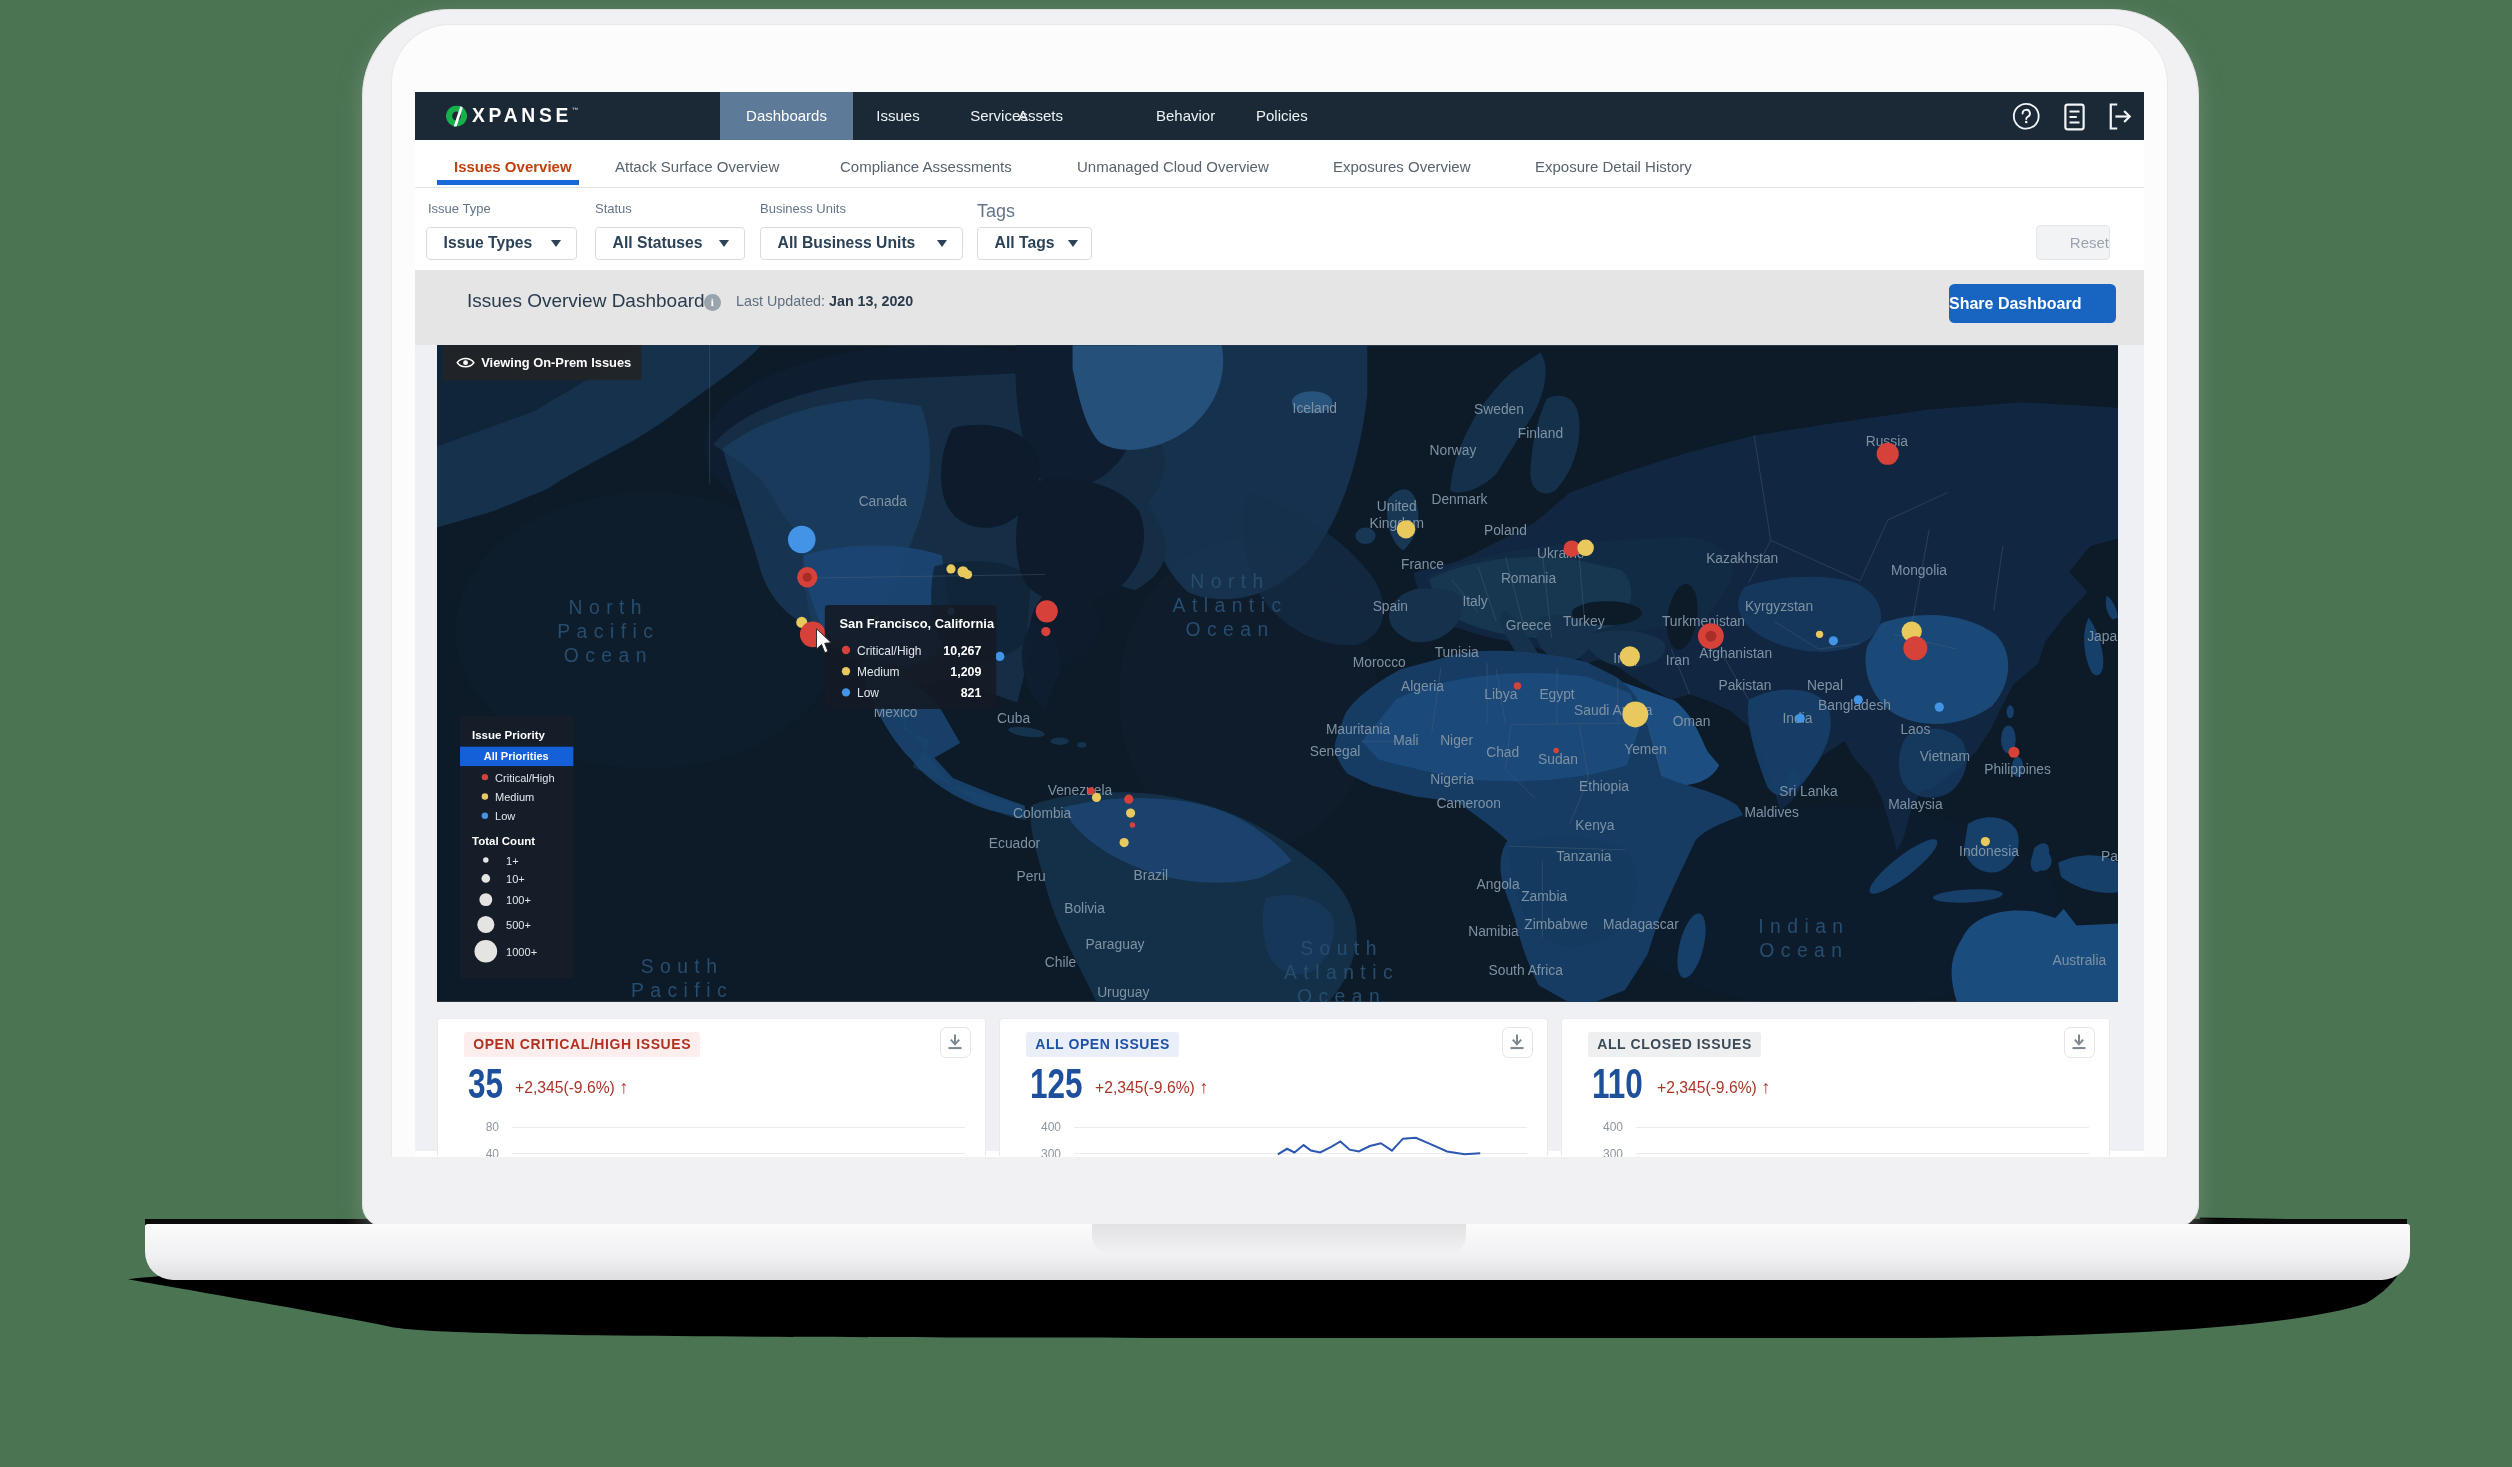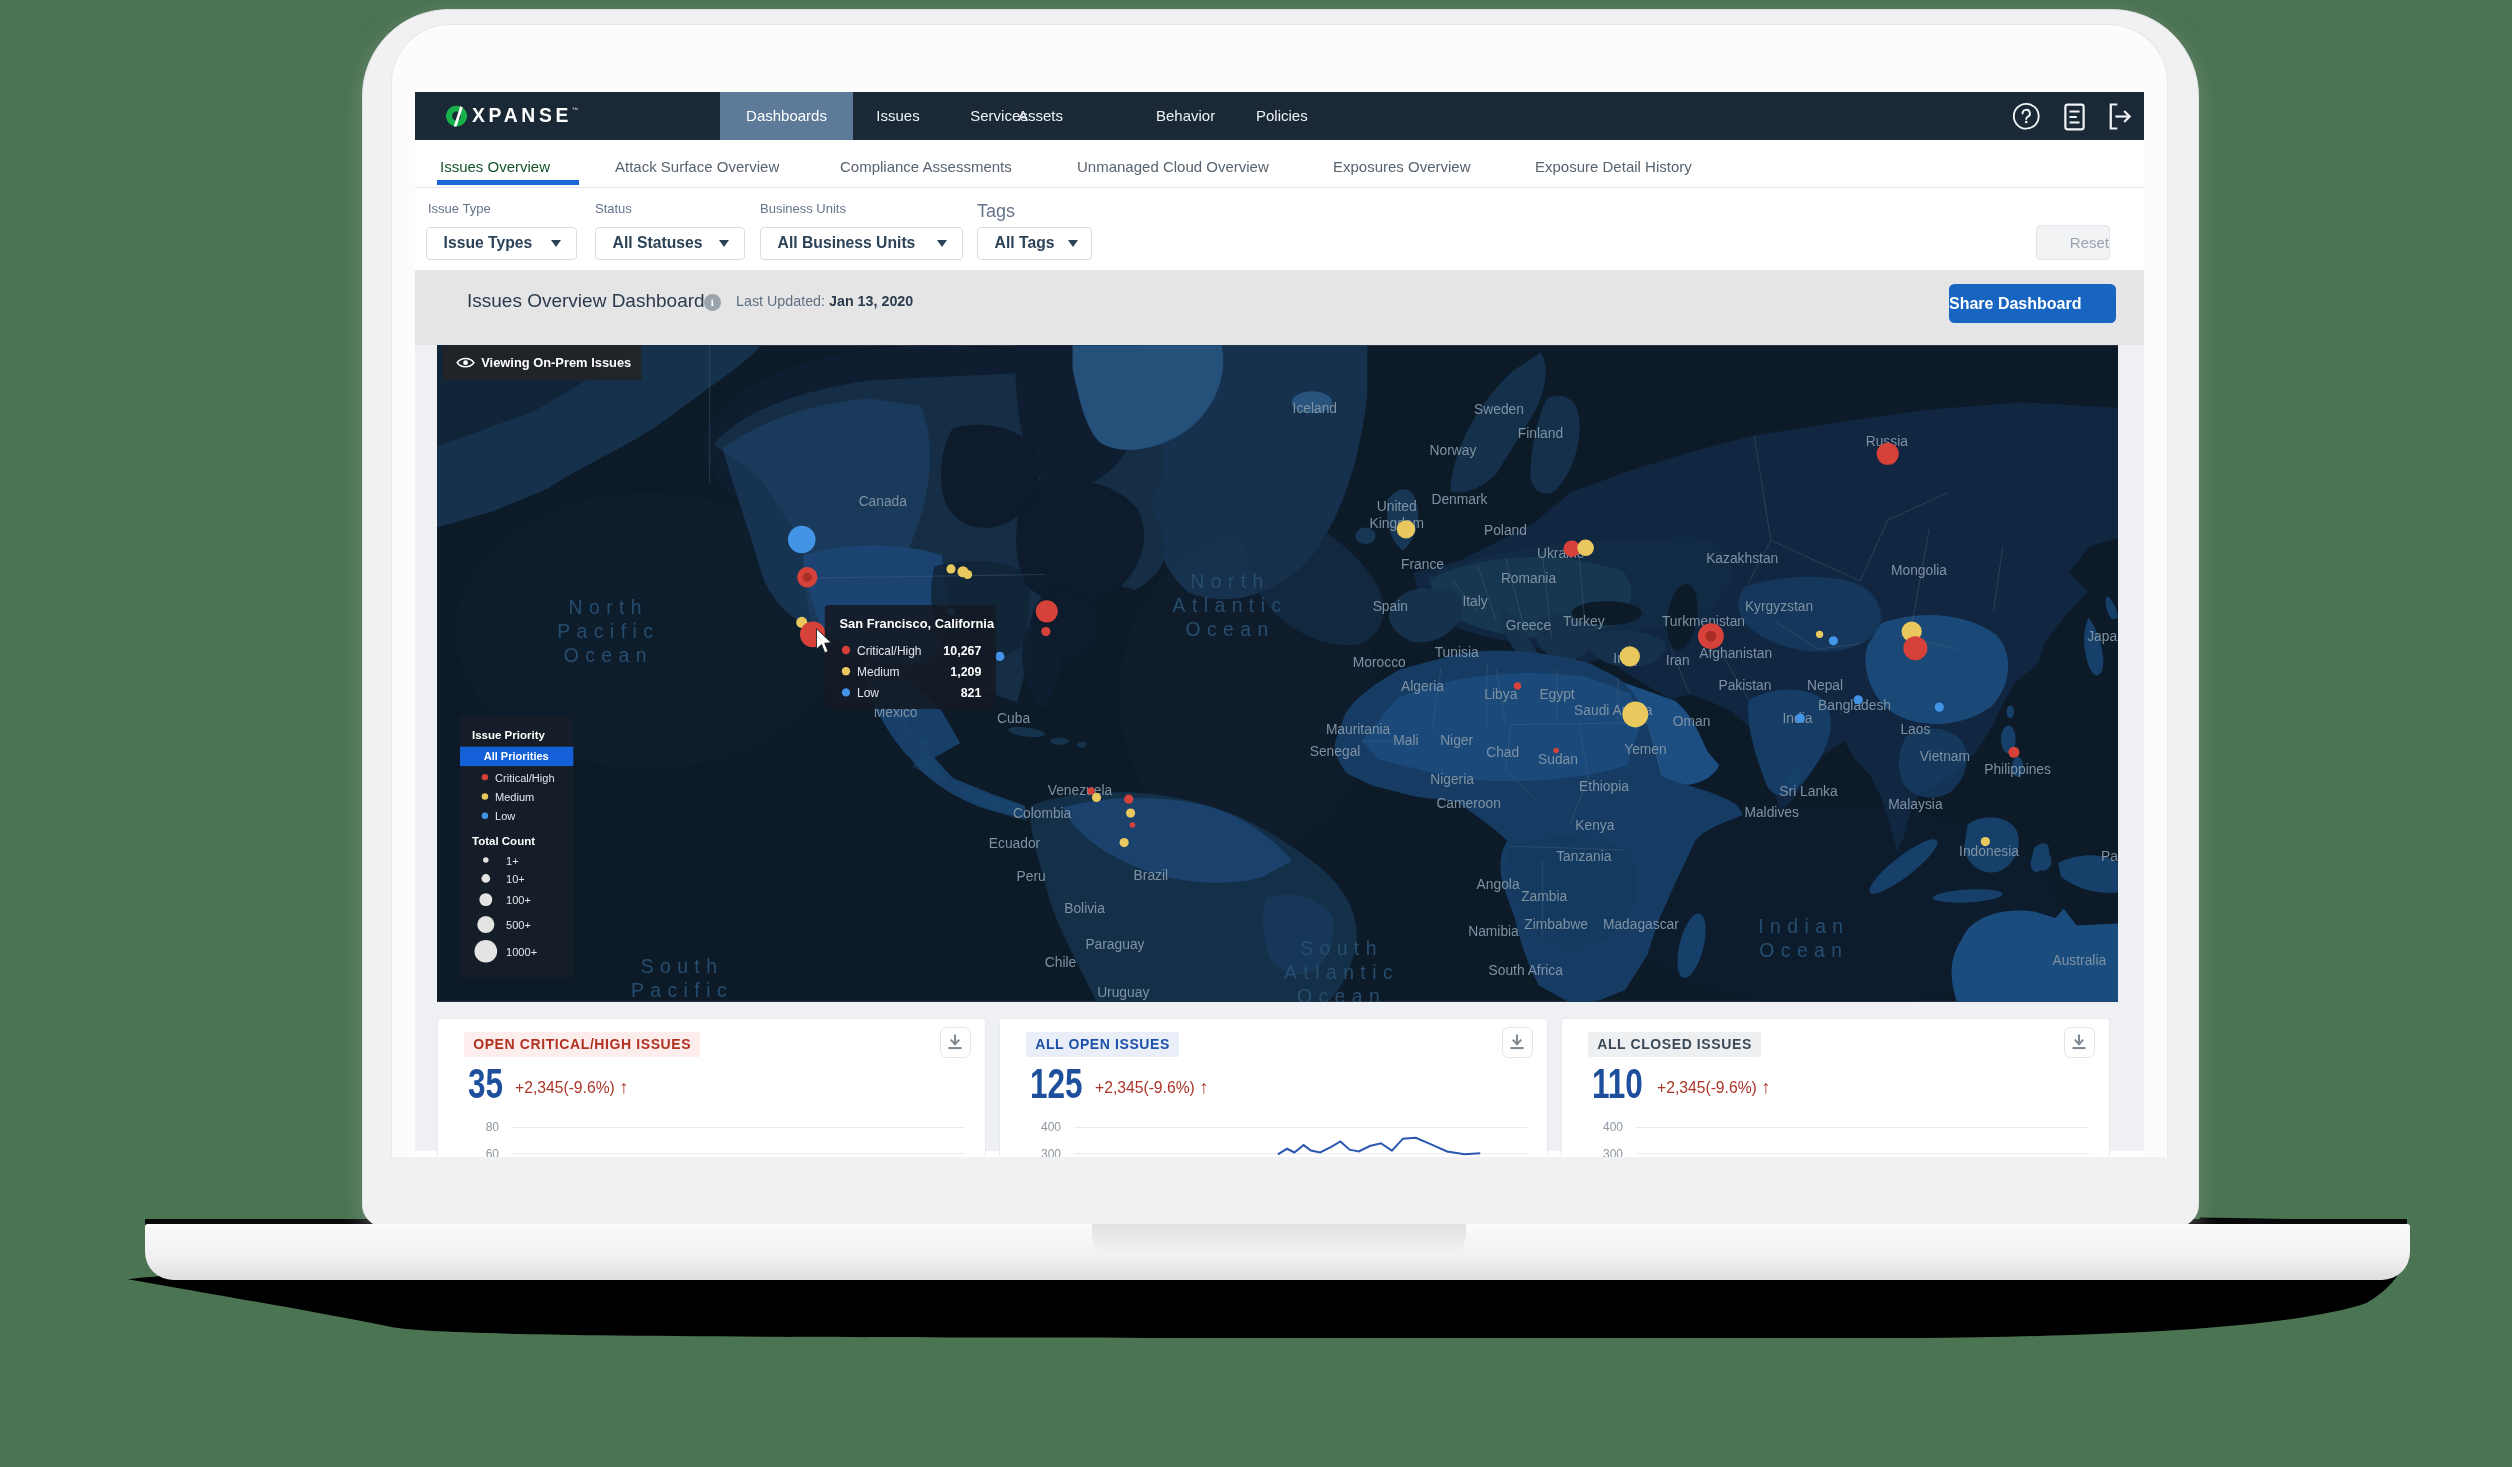"Issues Overview" div.abs { color: #14532d -> #c2410c; font-weight: normal -> bold; left: 25px -> 39px }
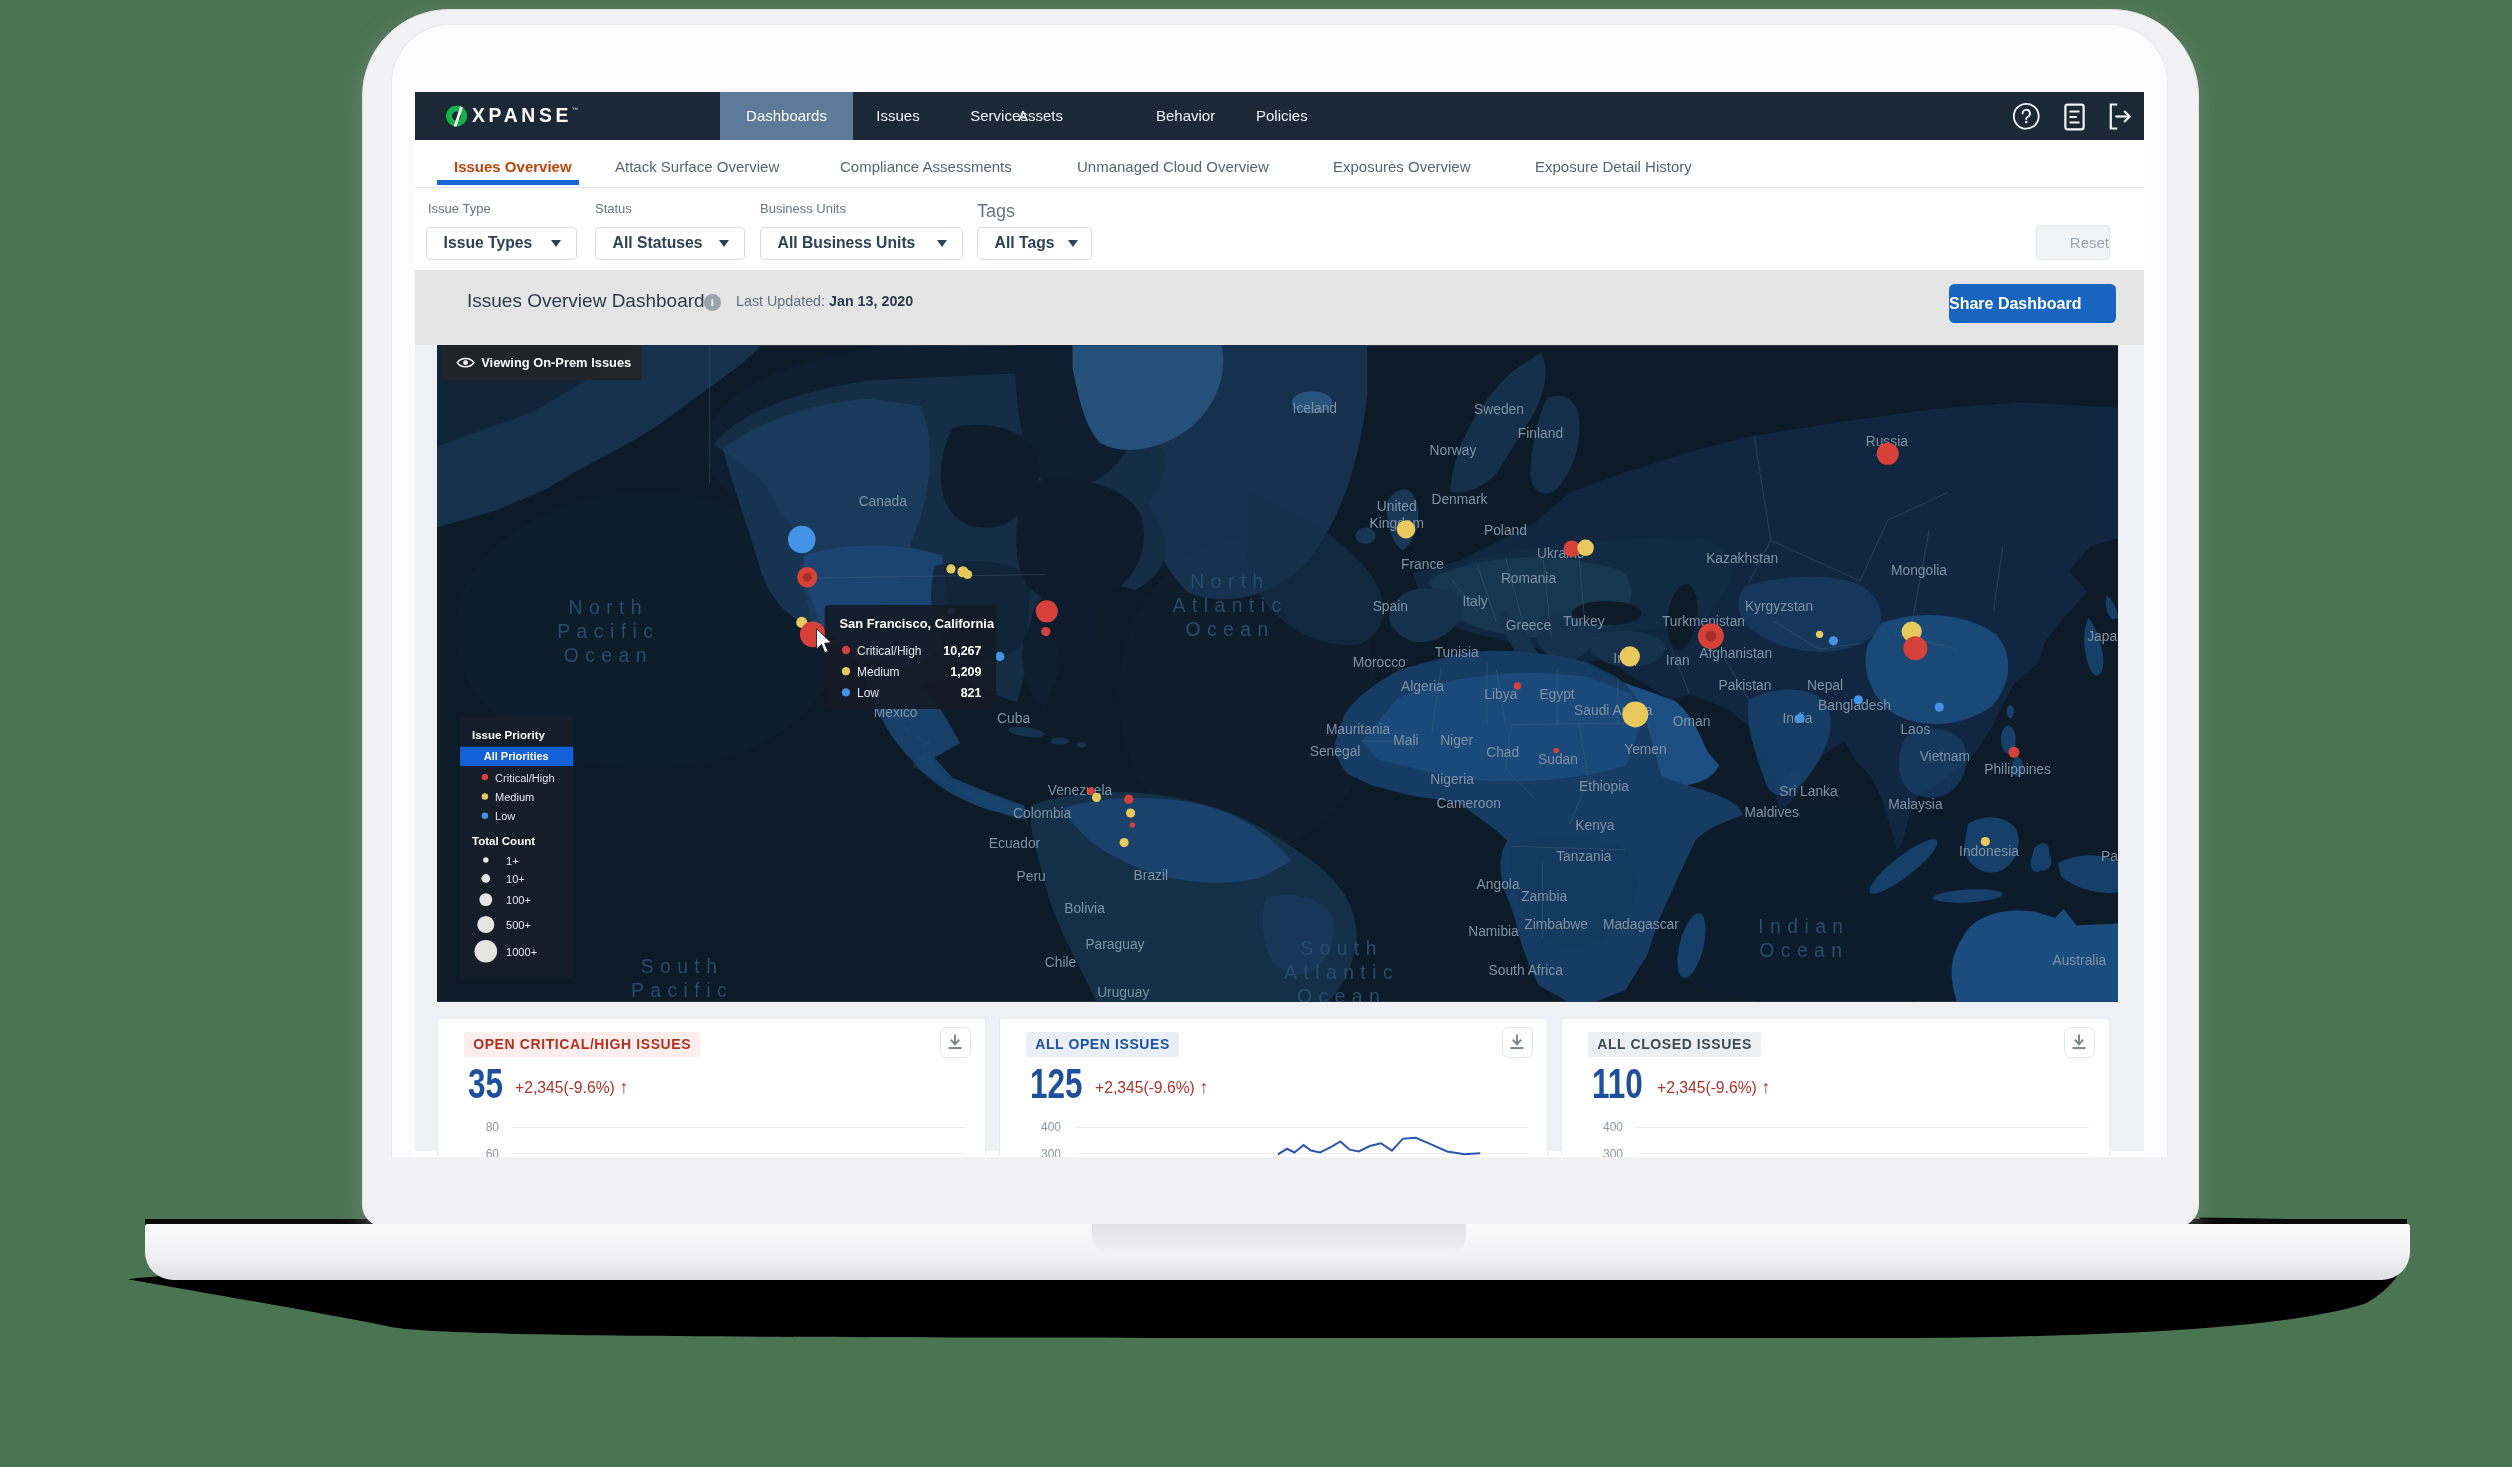"60" div.abs { text: 60 -> 40 }
